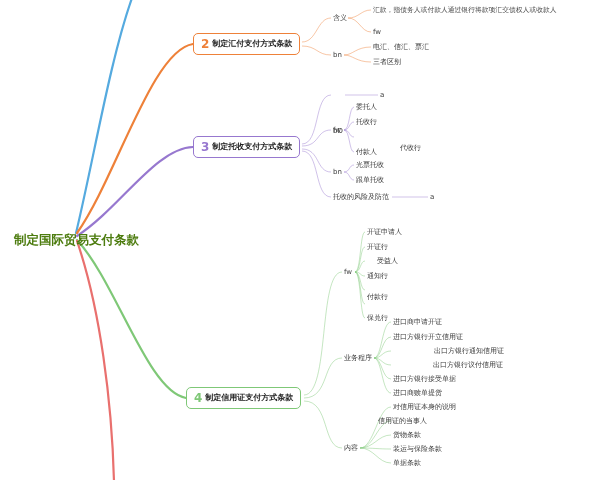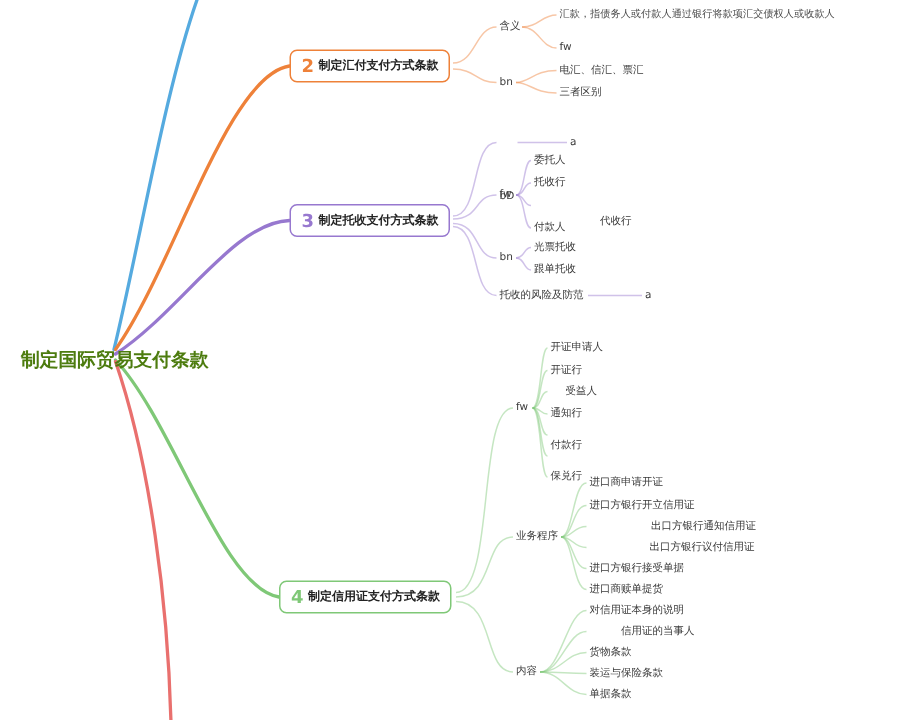"信用证的当事人" div.leaf { left: 414px -> 378px }
